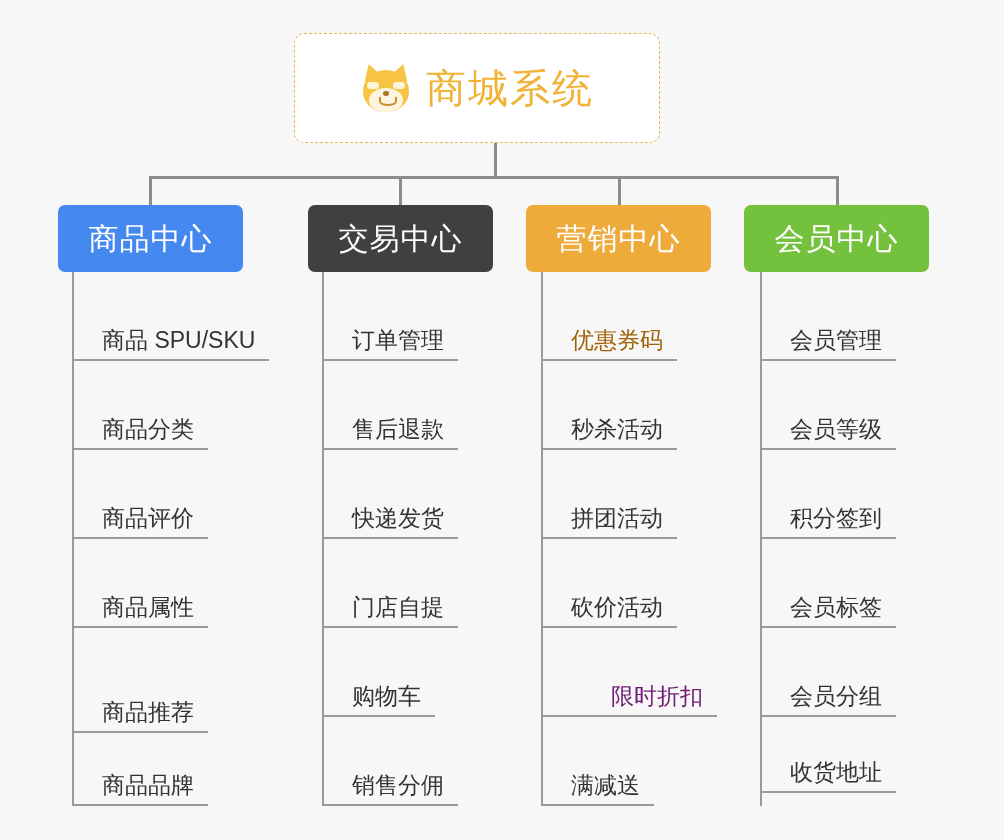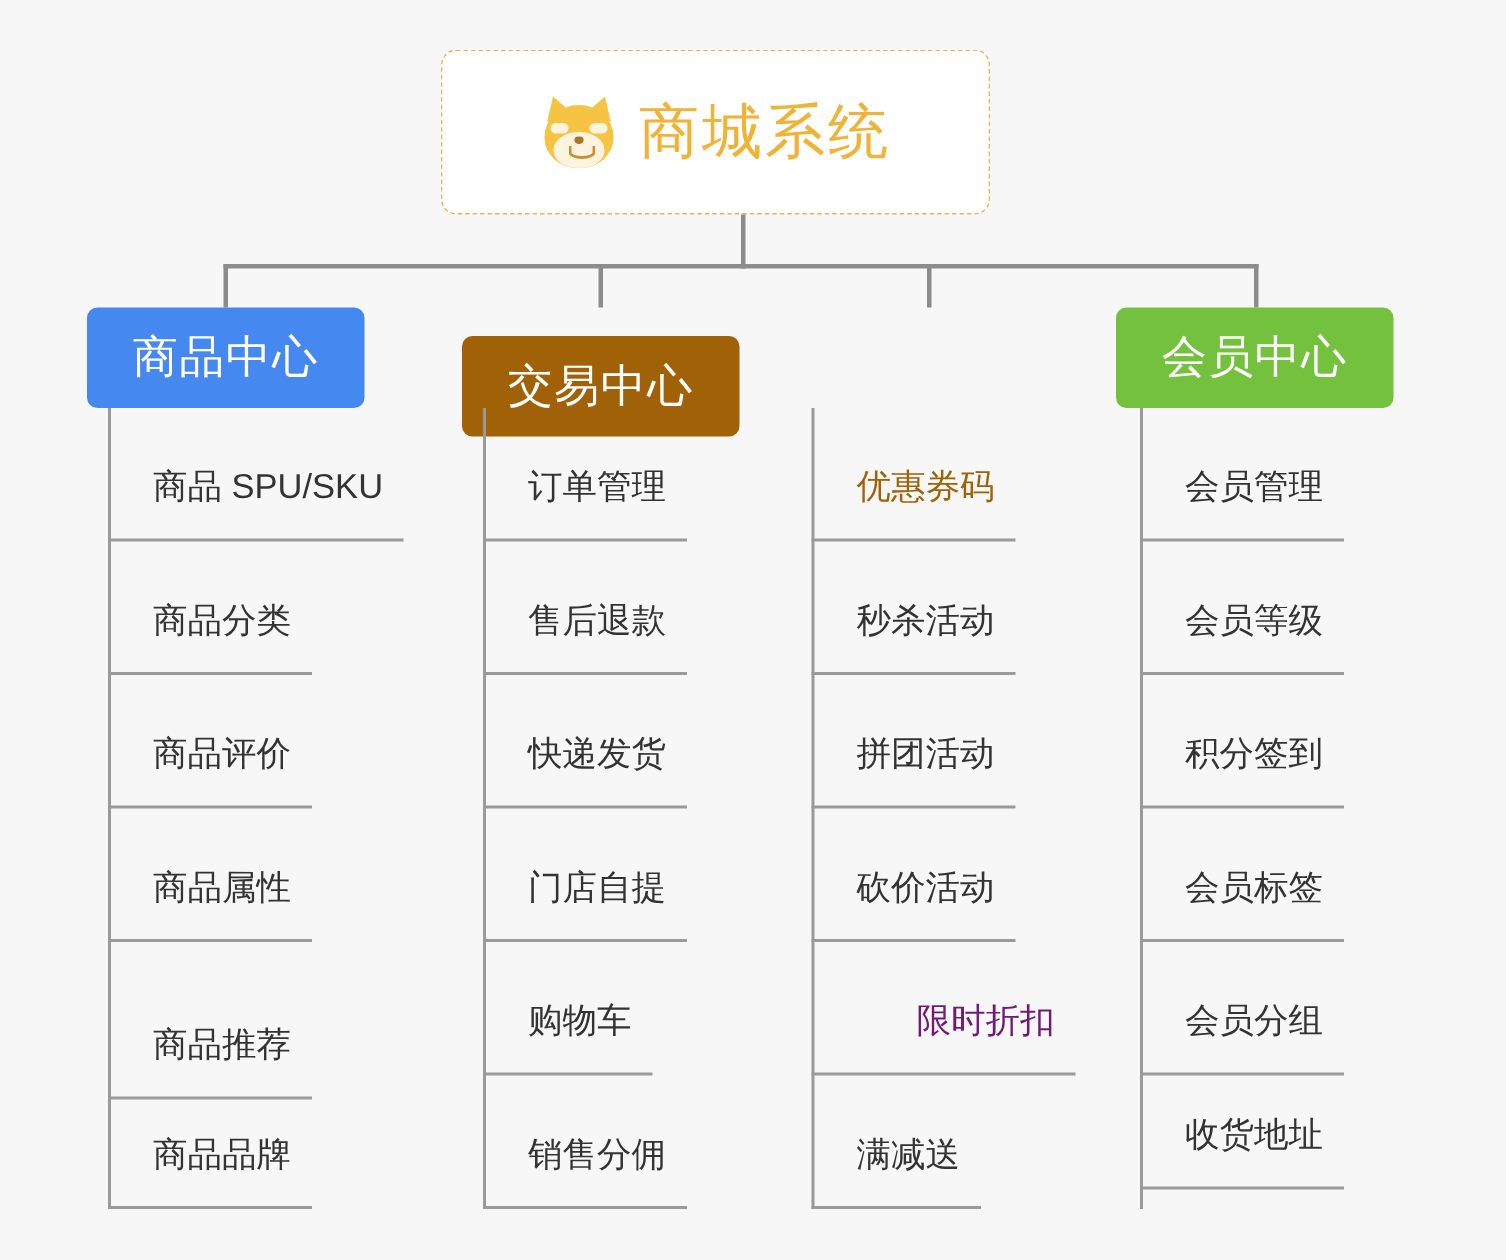"交易中心" div.cat-box { background: #a16207 -> #404040; margin-top: 19px -> none }
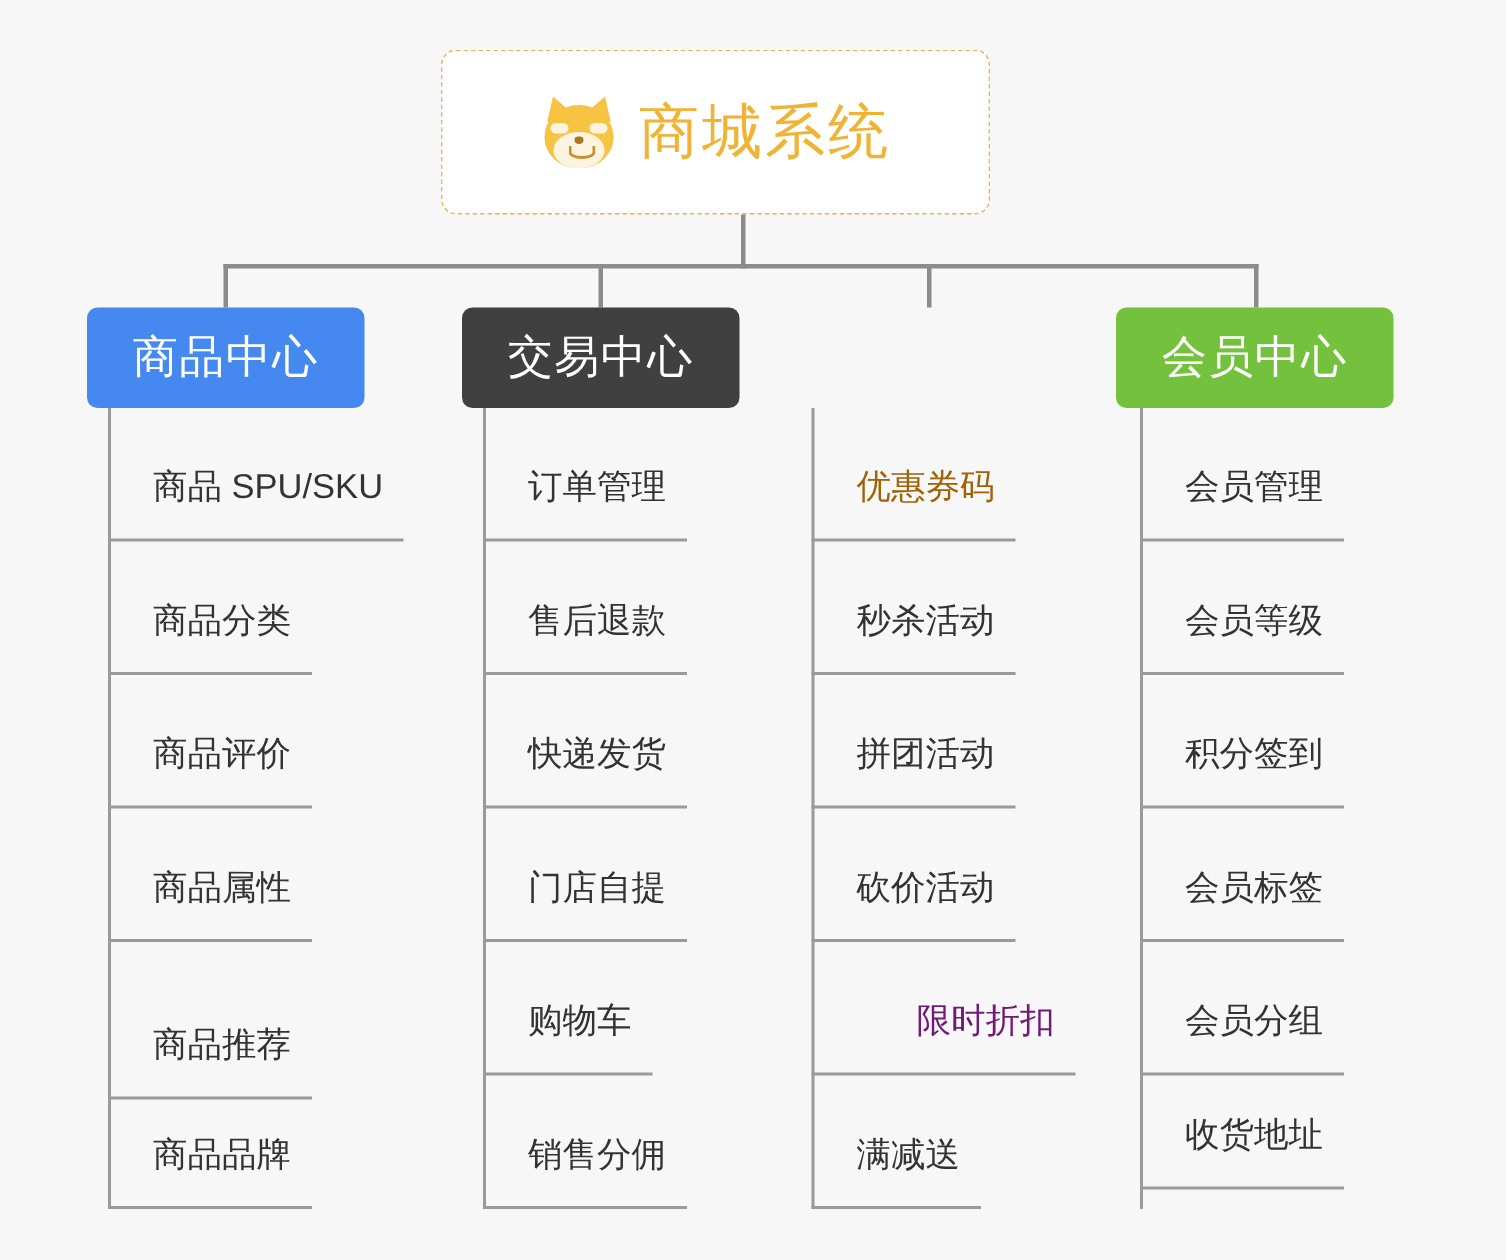"营销中心" div.cat-box { html: none -> <div> <span>营销中心</span> </div> }
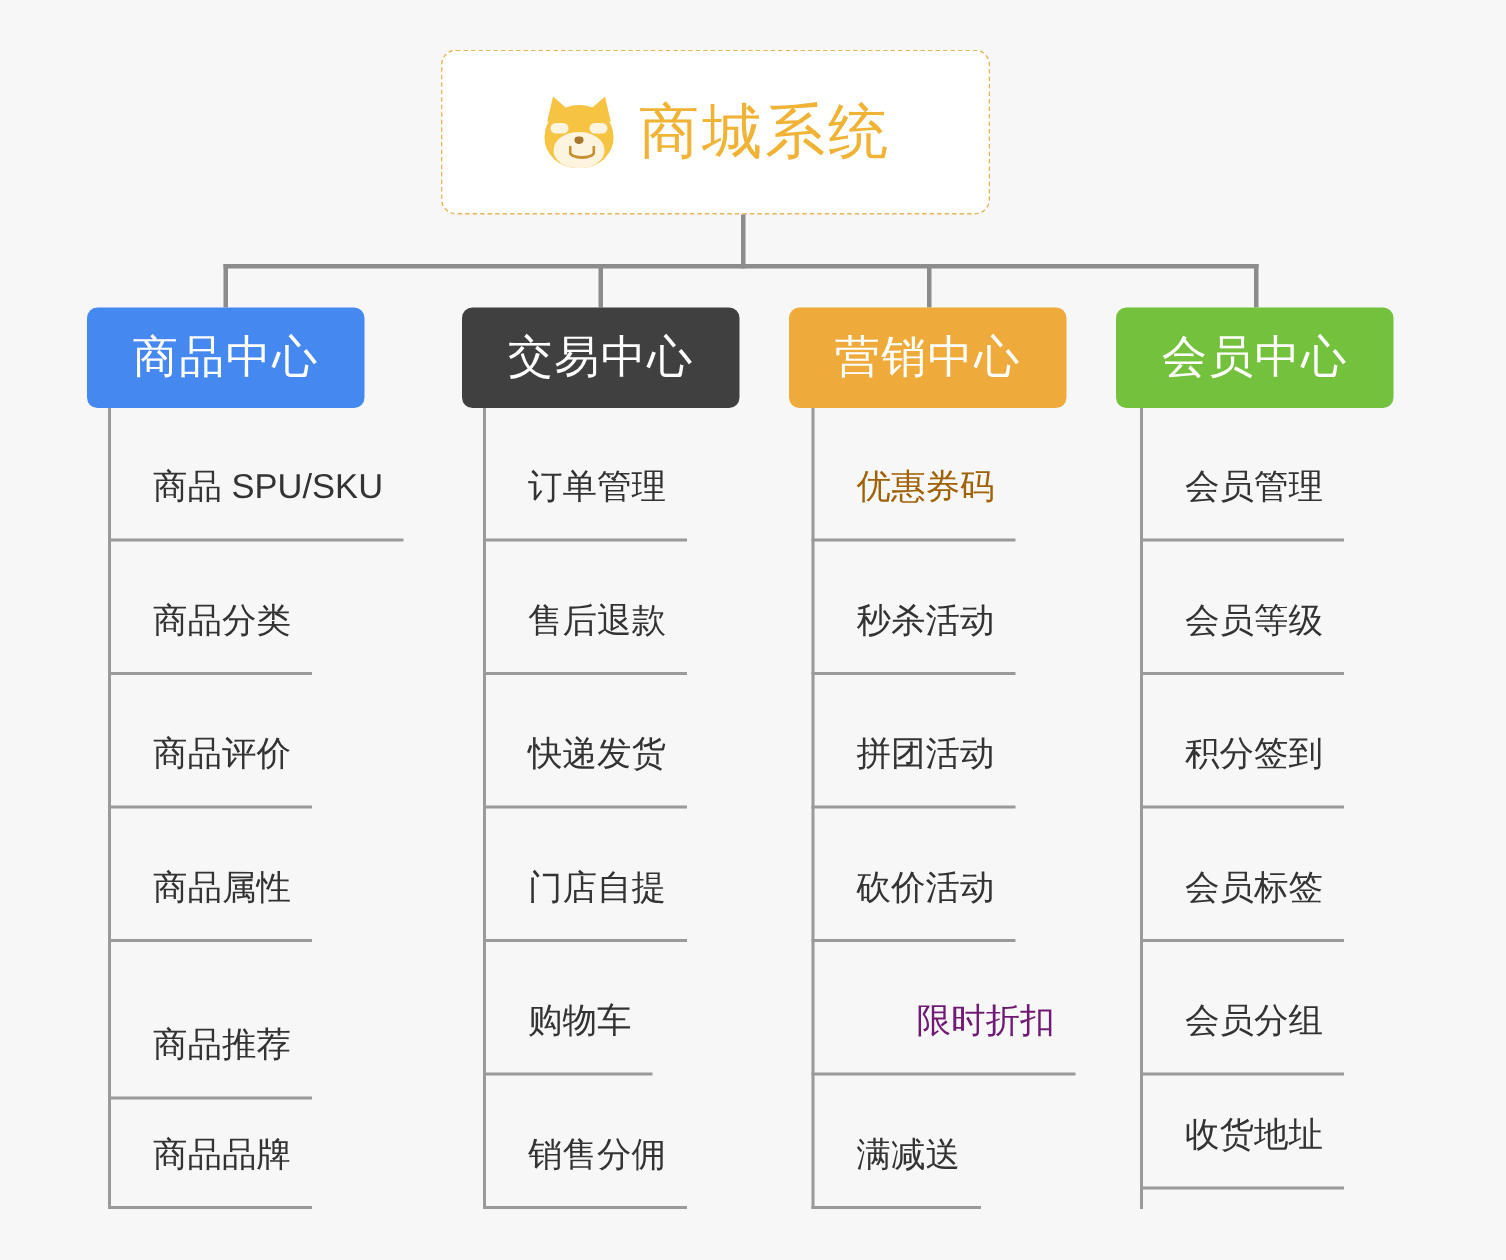"商品 SPU/SKU" .leaf-inner { padding: 0 14px 22px 30px -> 0 14px 6px 30px }
